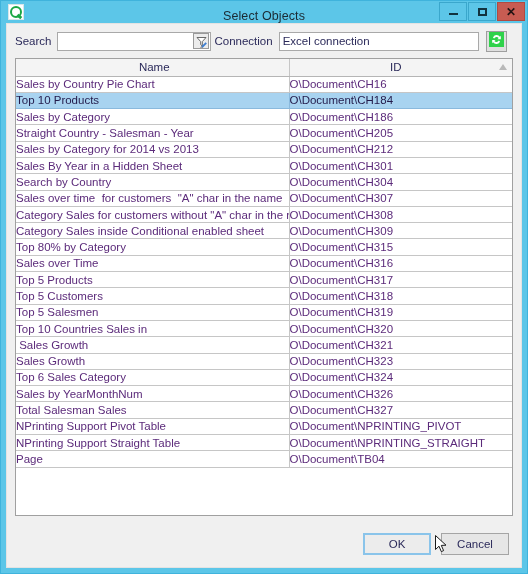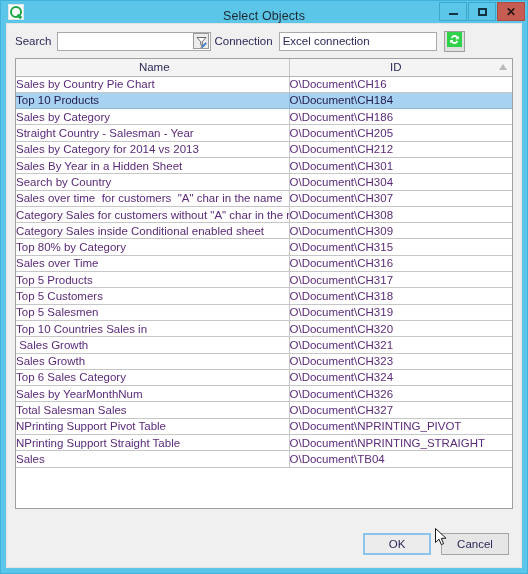"Excel connection" .conn-wrap { width: 158px -> 200px }
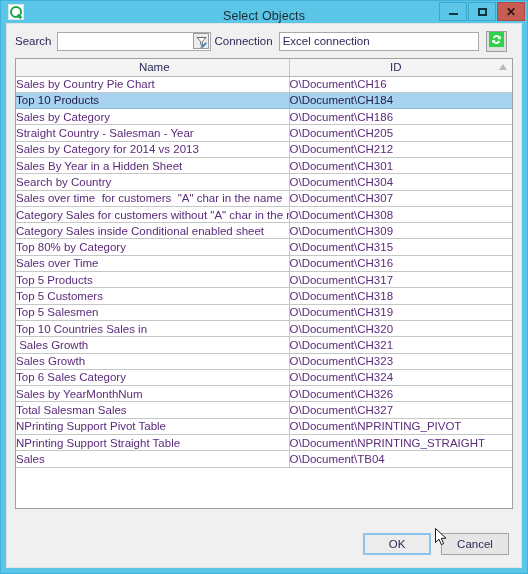"Sales" td { text: Sales -> Page }
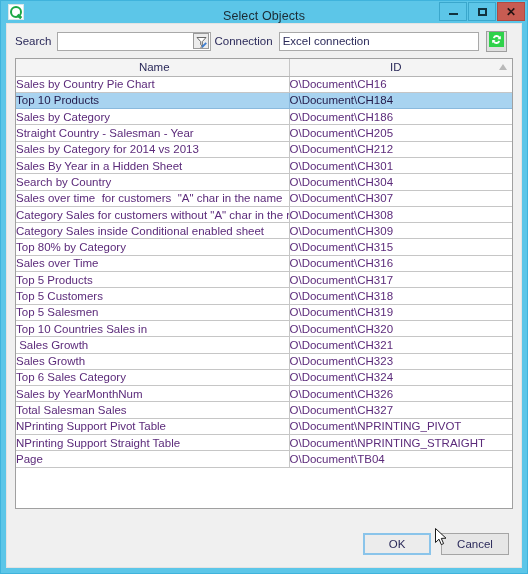"OK" .footer { padding: 12px 12px 0 0 -> 5px 12px 0 0 }
